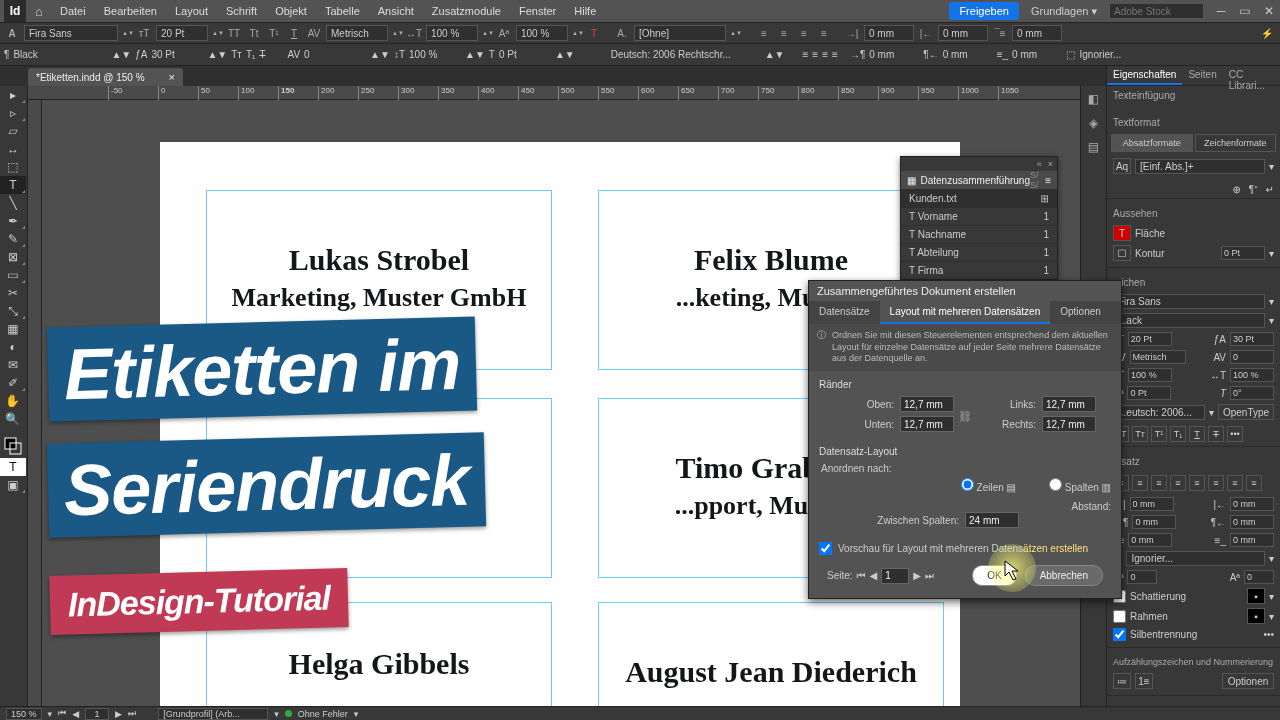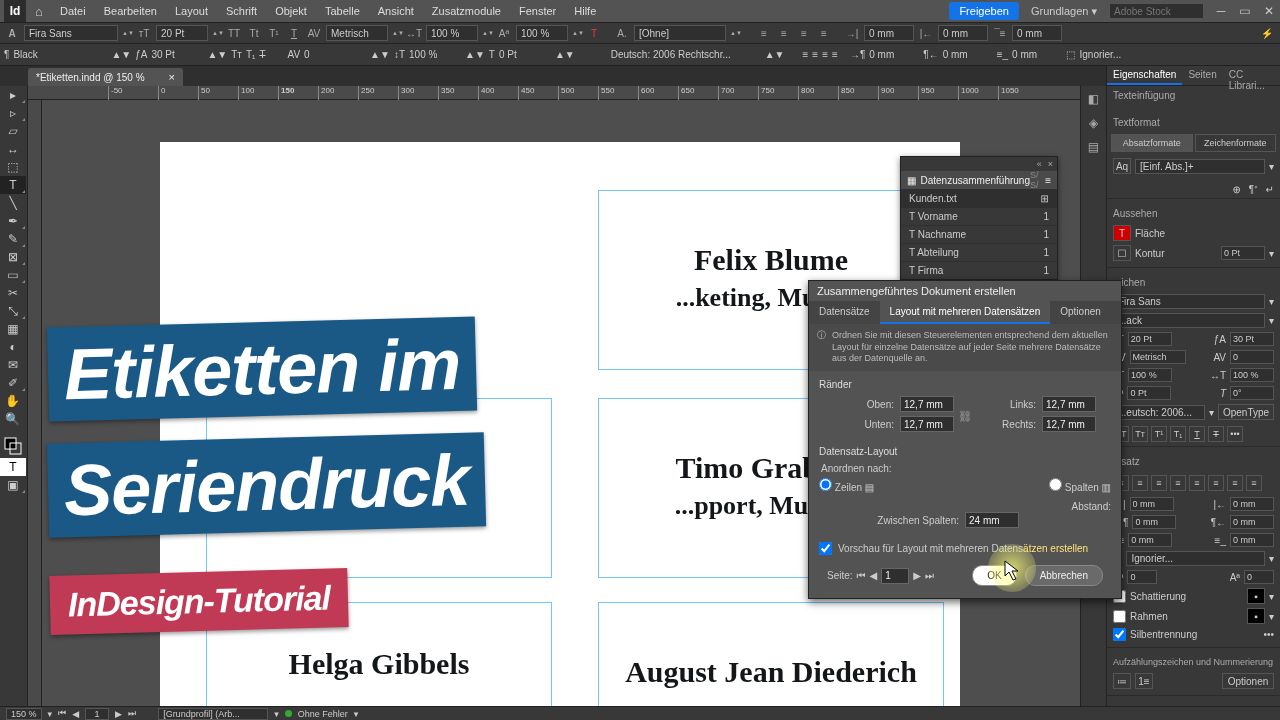"Lukas Strobel" div.label-cell { html: none -> <div> <div>Lukas Strobel</div> <div>Marketing, Muster GmbH</div> </div> }
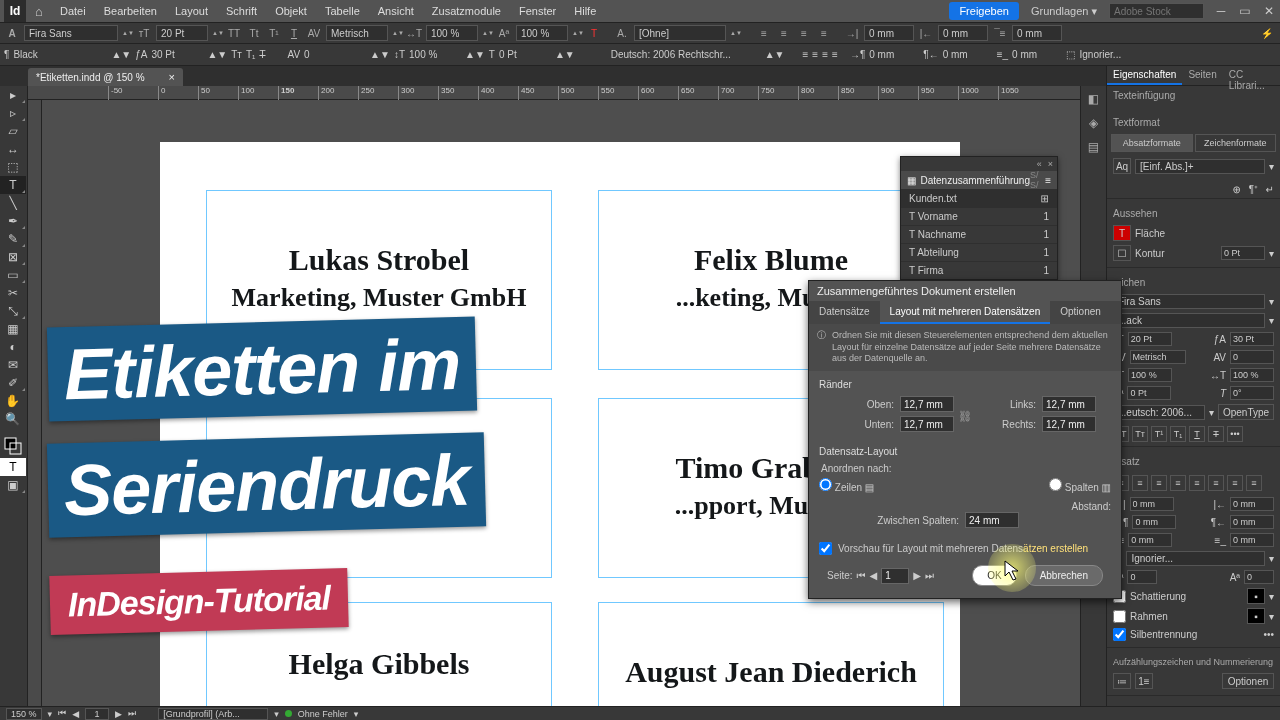"Zeilen ▤" .modal .radio-row { gap: 16px -> 33px; justify-content: space-between -> flex-end }
